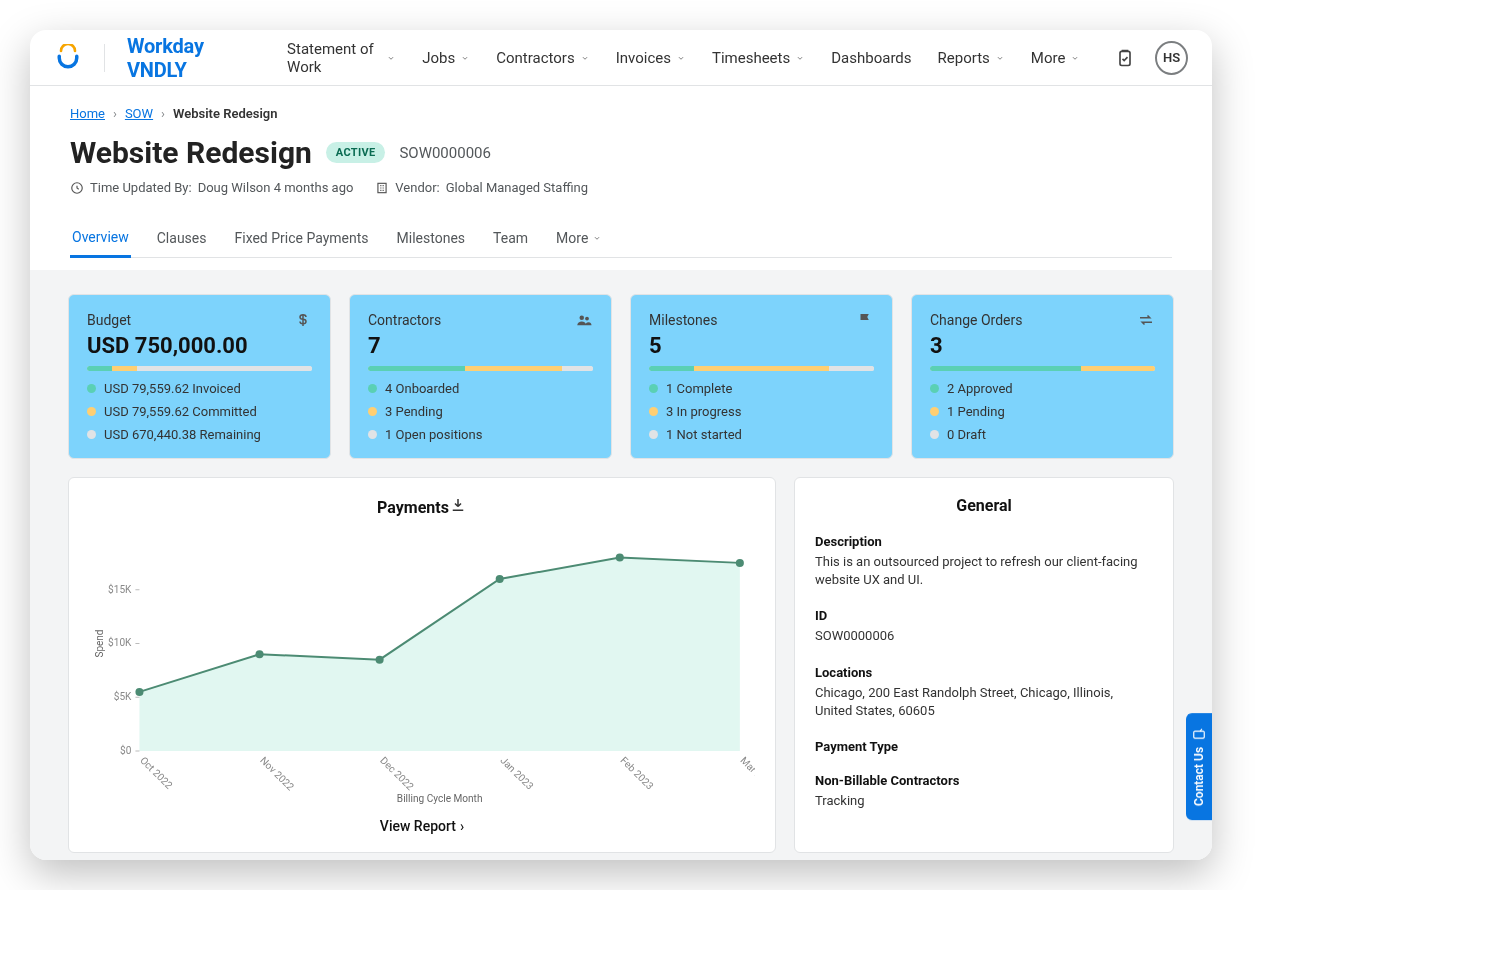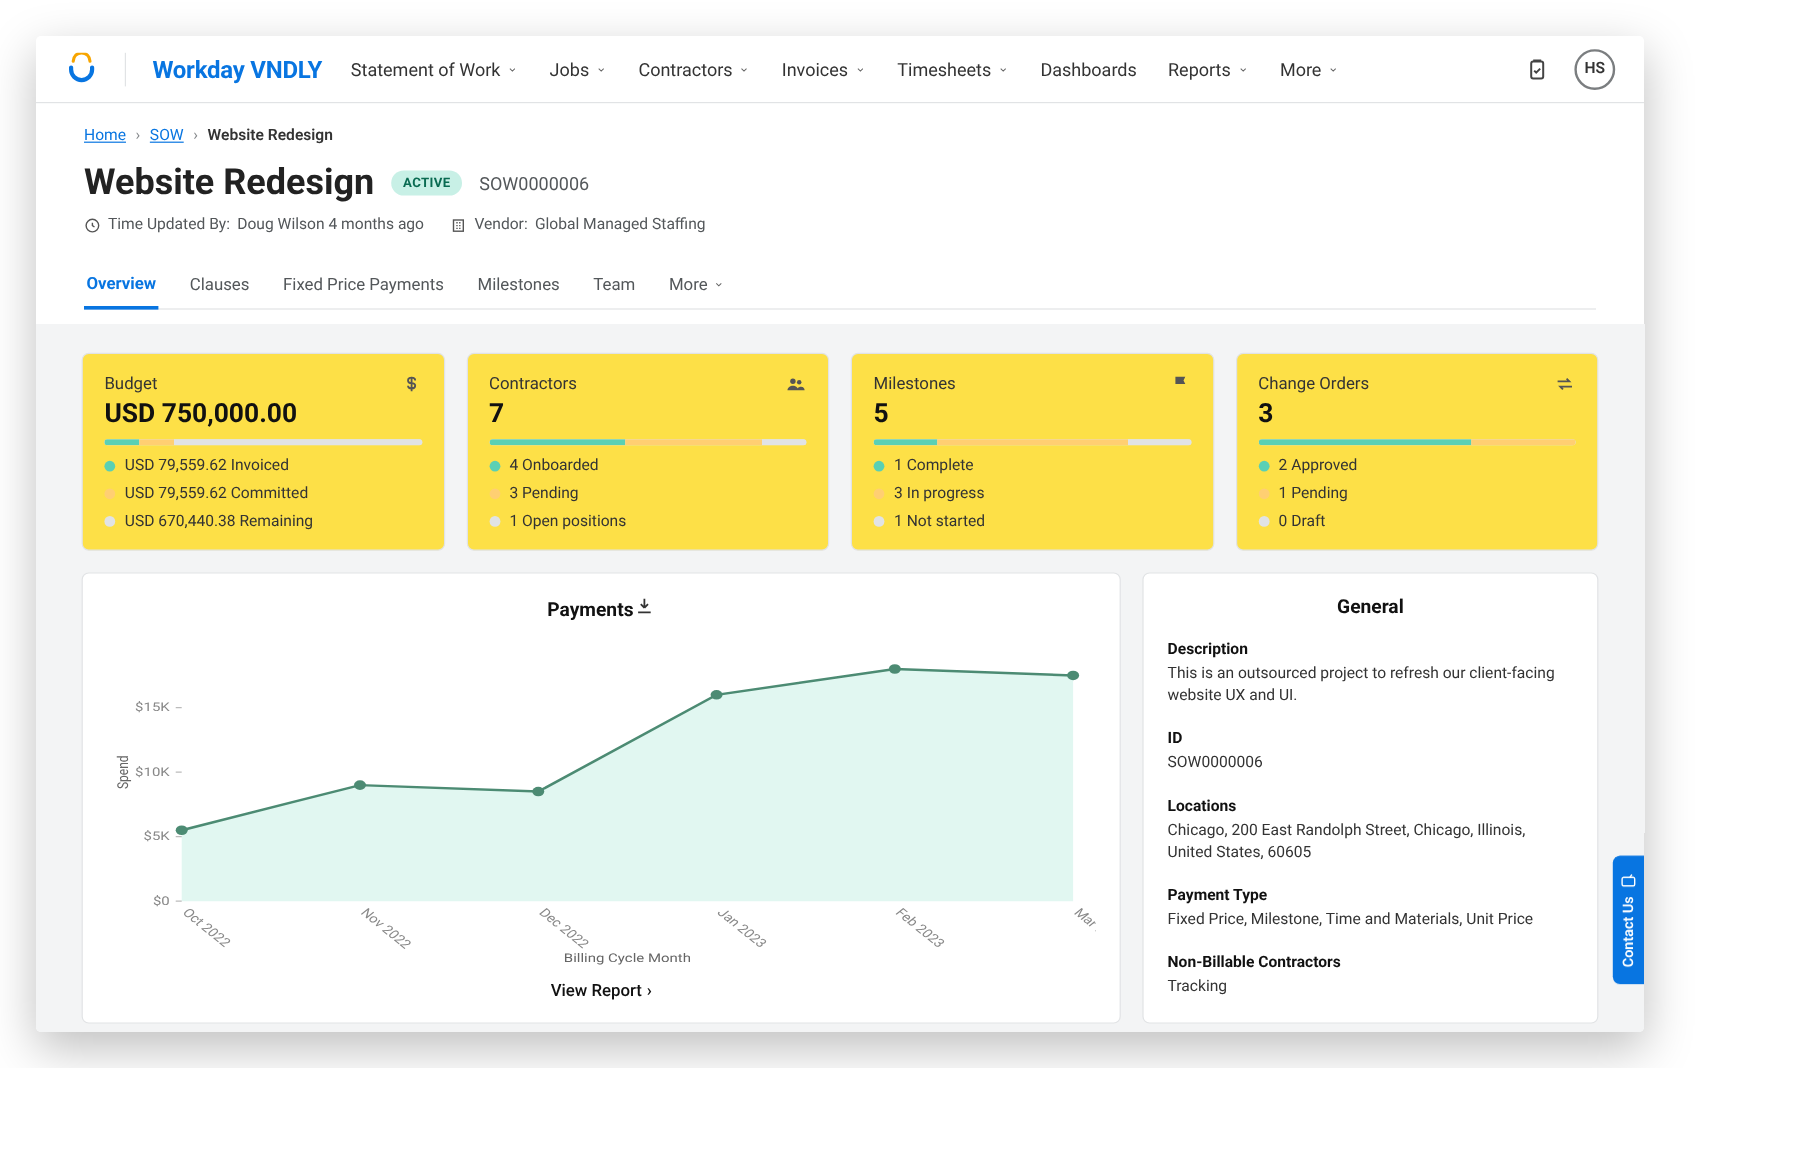"Workday VNDLY" .window { border-radius: 4px -> 16px; width: 1340px -> 1182px }
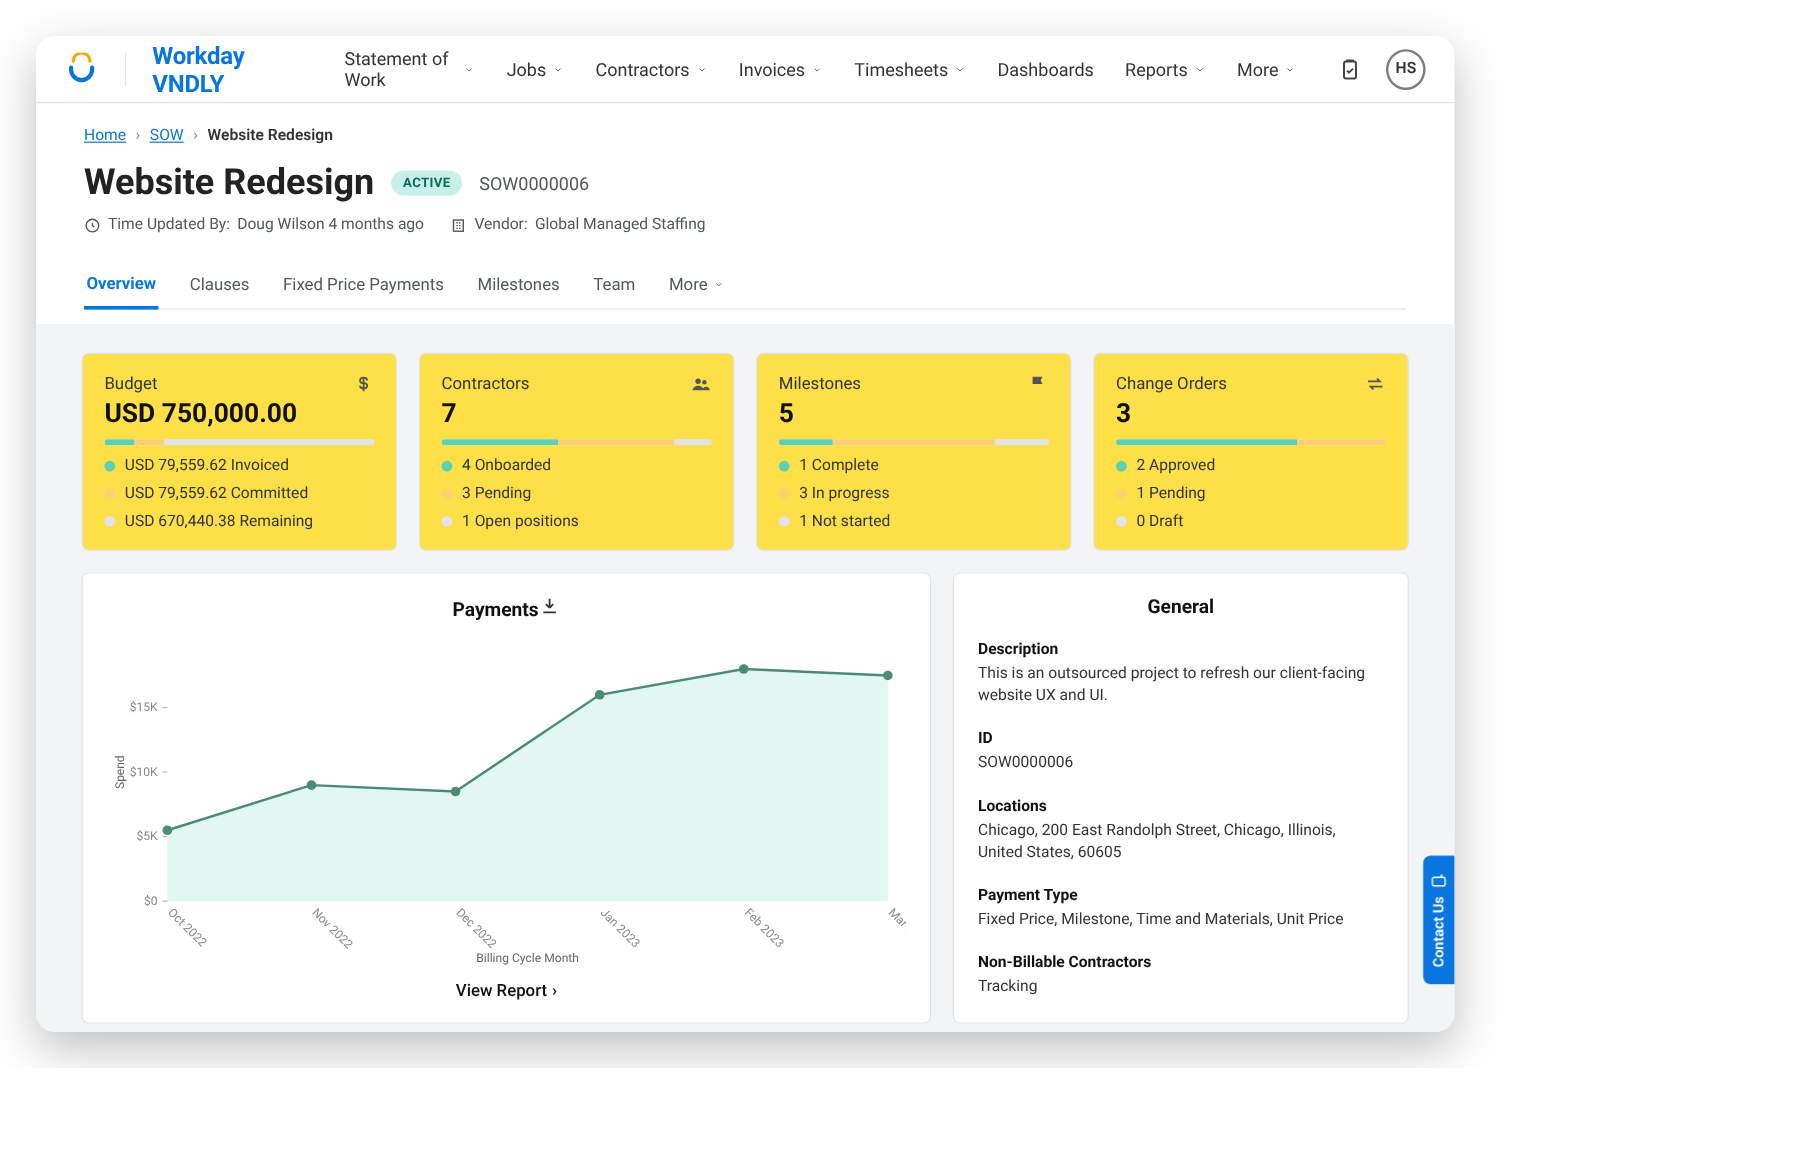"Overview" .tab.active { font-weight: 700 -> 400 }
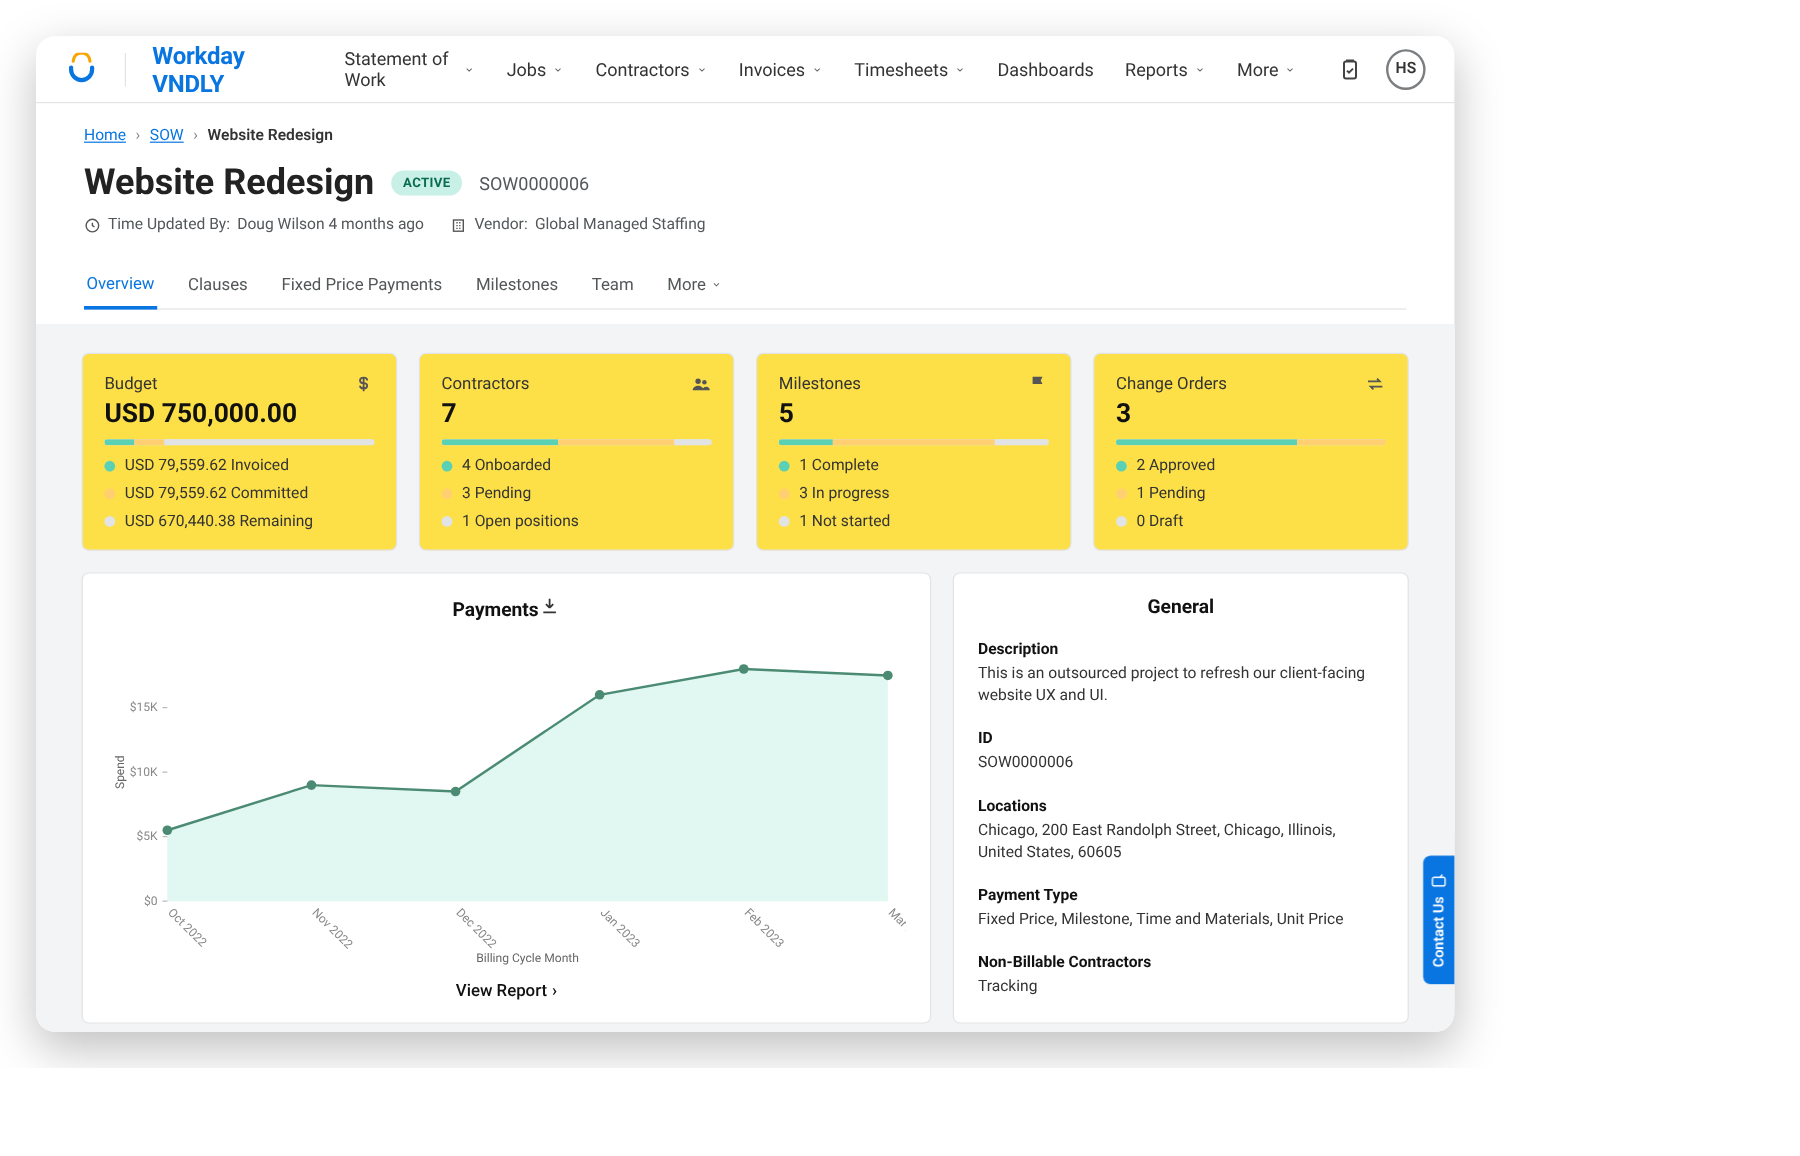"Budget" .card { background: #fde047 -> #7dd3fc }
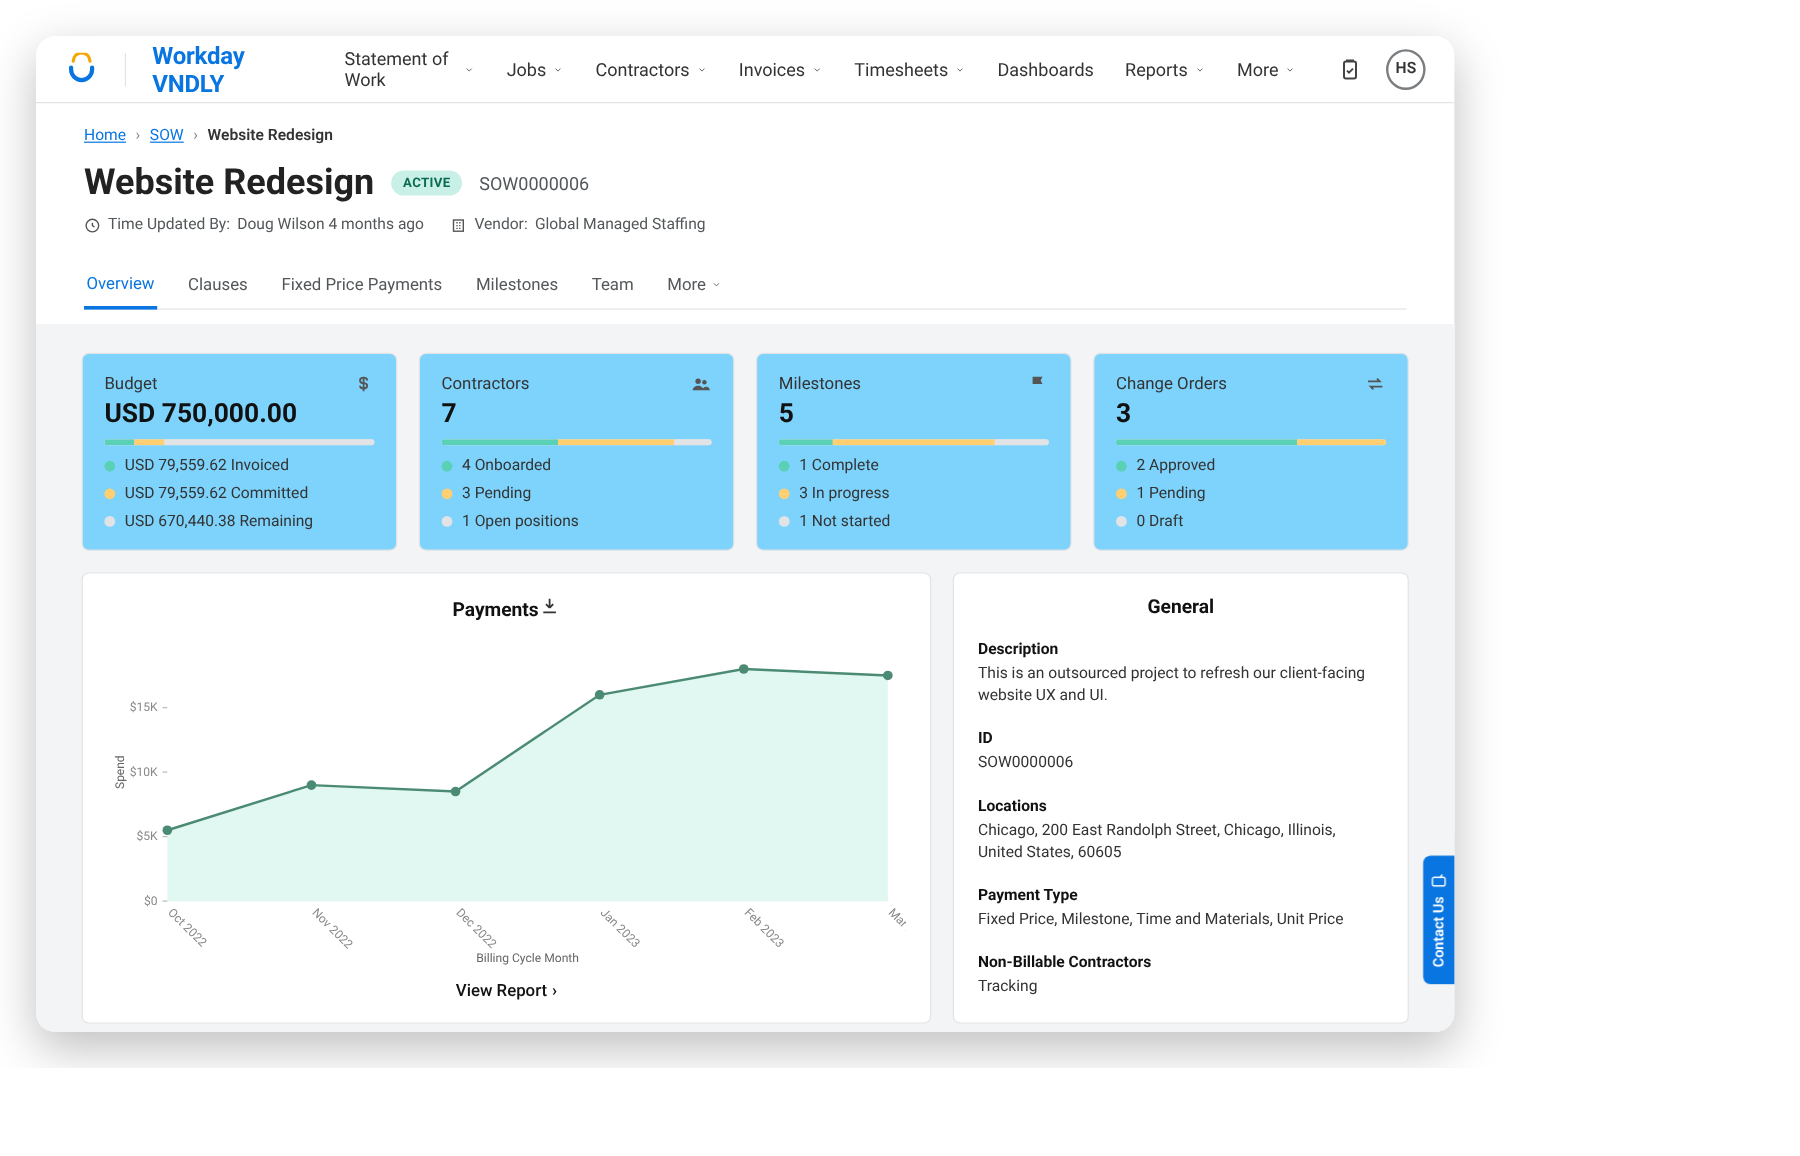"Fixed Price, Milestone, Time and" div.gen-value { html: <div>Fixed Price, Milestone, Time and Materials, Unit Price</div> -> none }
